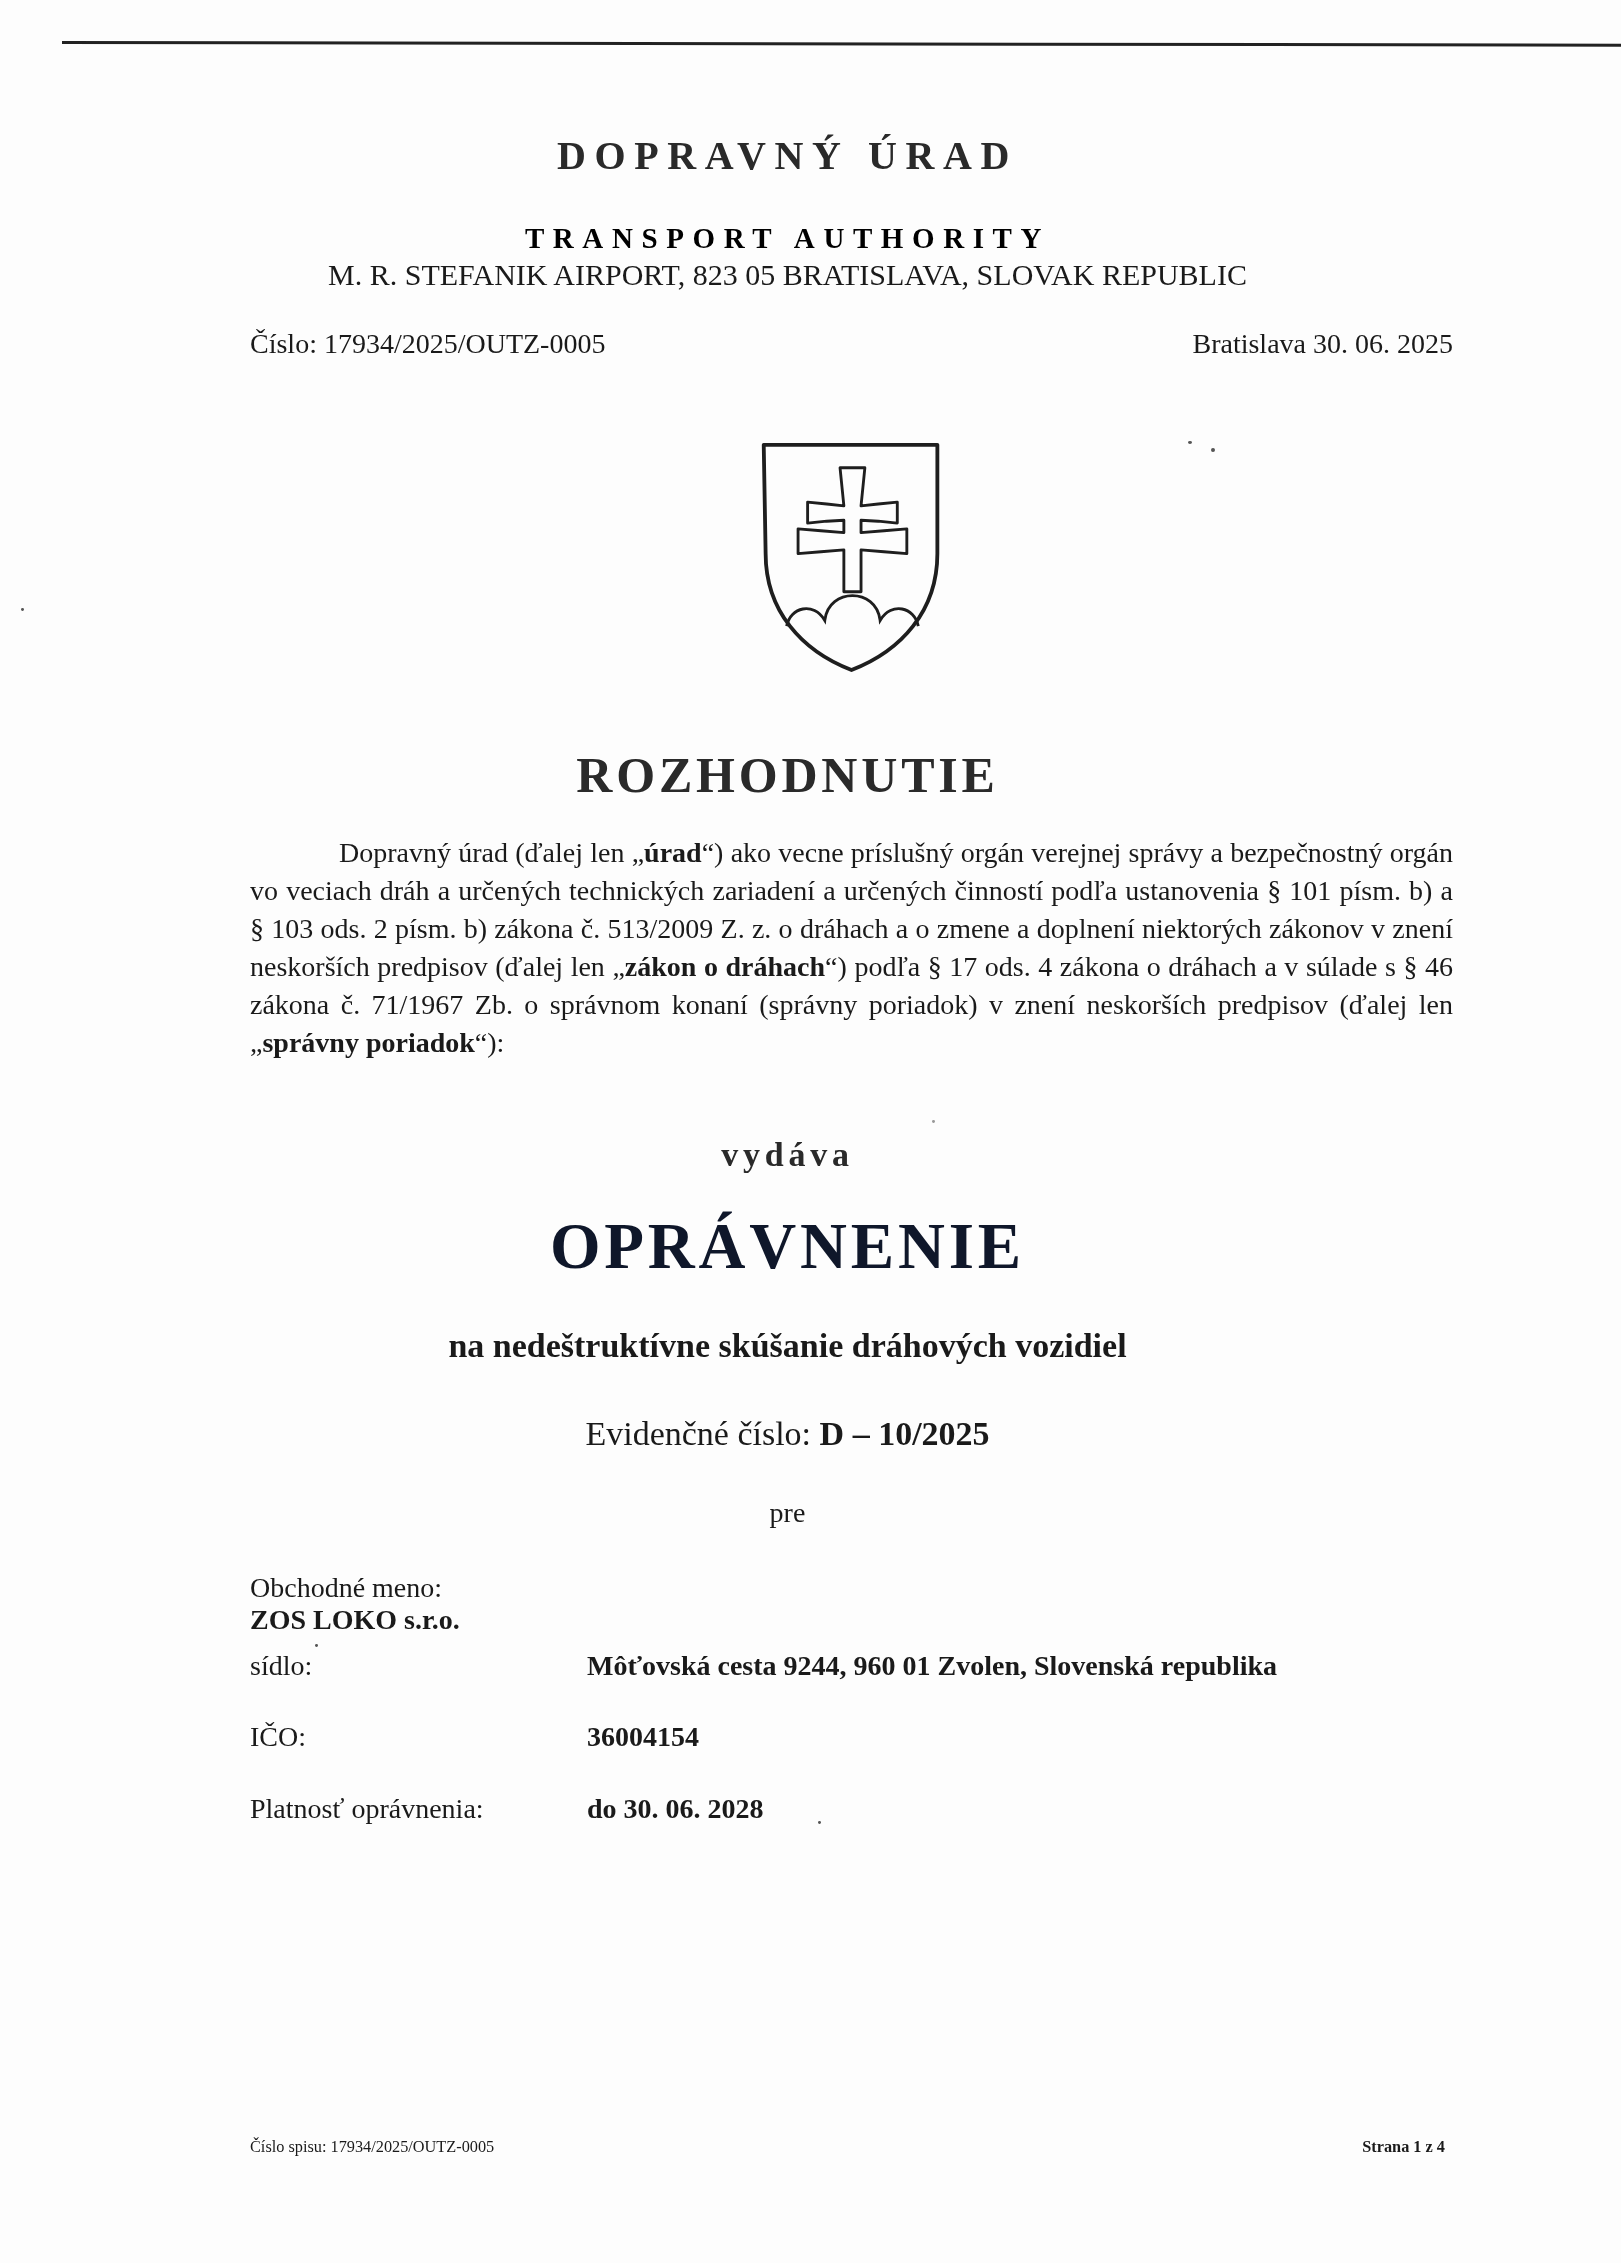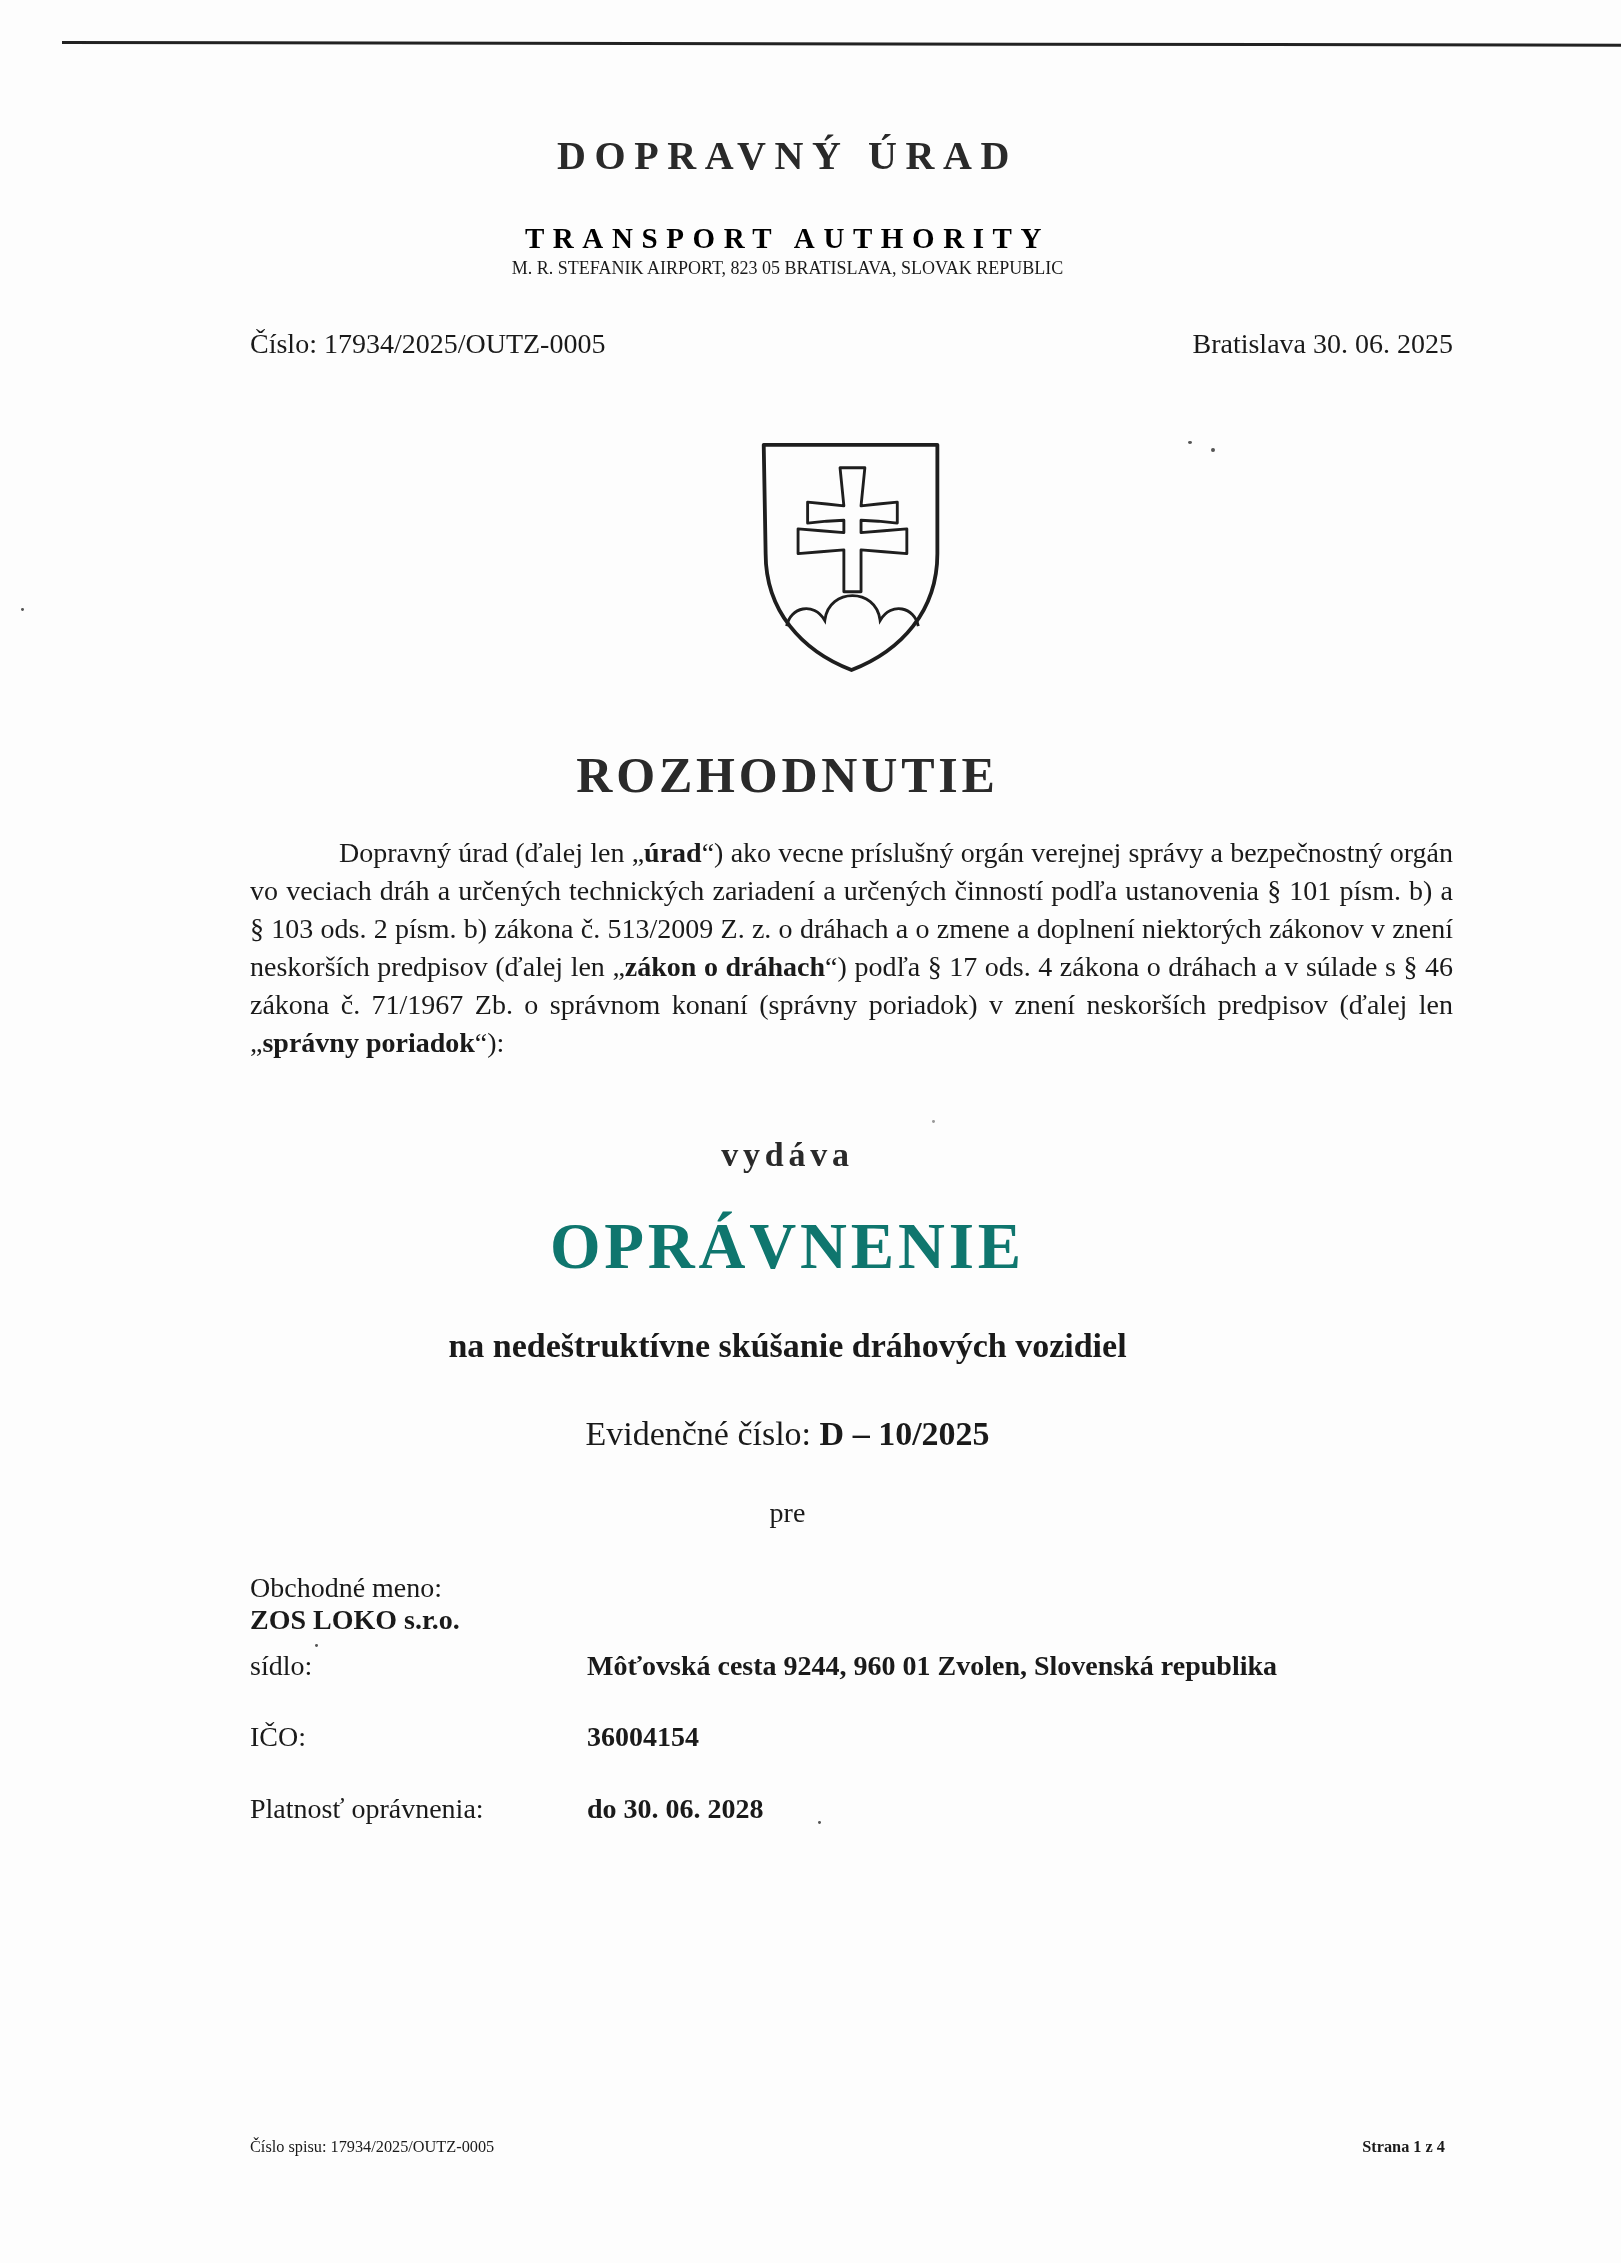"M. R. STEFANIK AIRPORT, 823" .hdr-addr-en { font-size: 18px -> 30px }
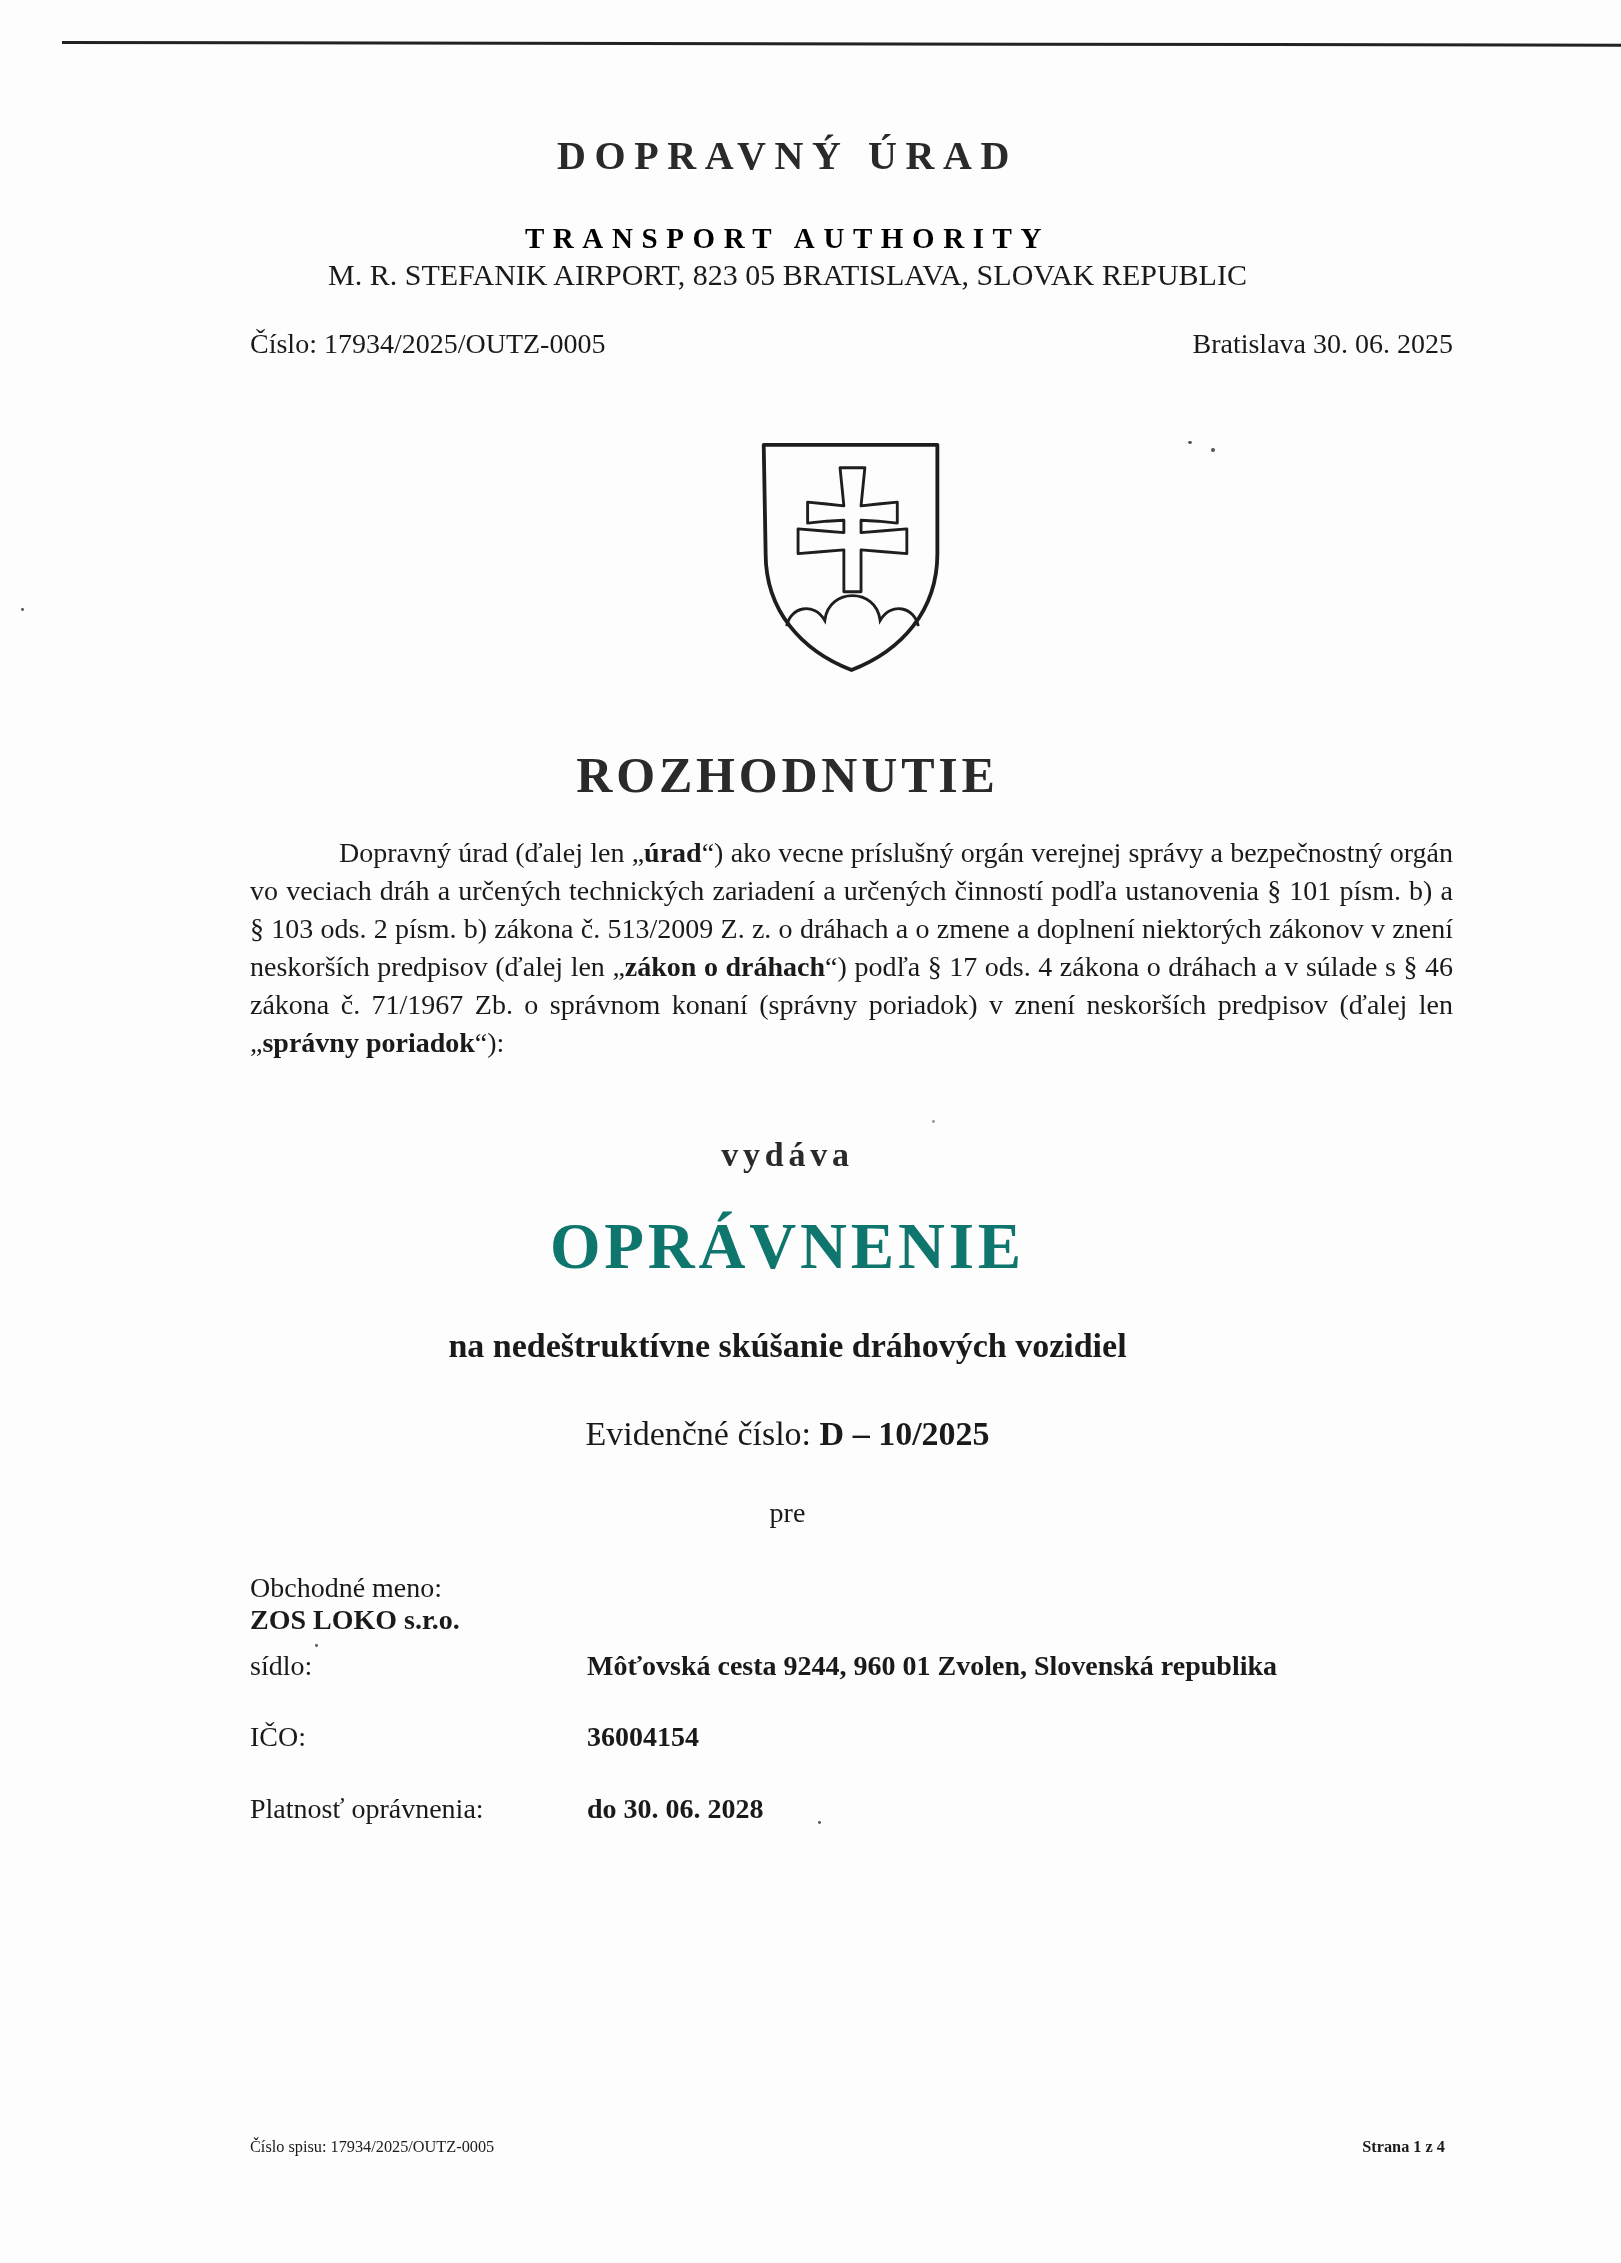"OPRÁVNENIE" .permit { color: #0f766e -> #0f172a }
